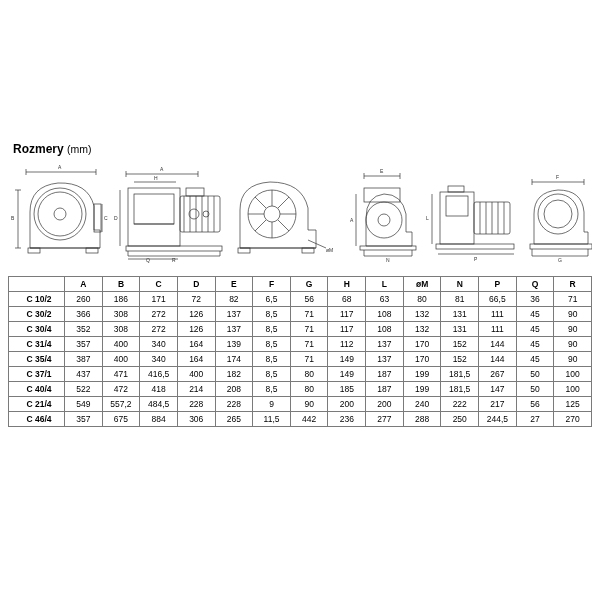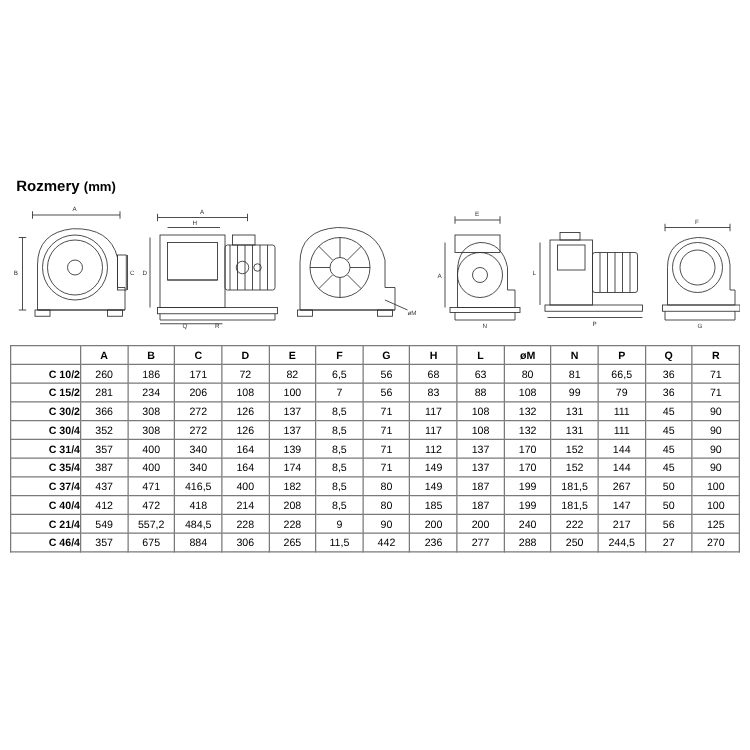"(mm)" .title .unit { font-weight: bold -> normal }
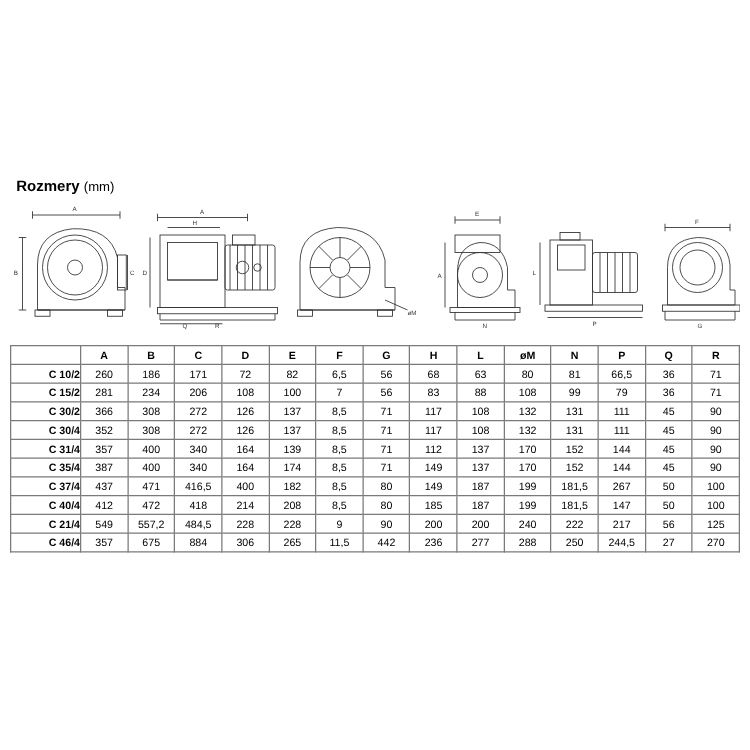"C 10/2" table.dims tbody td.model { text-align: right -> center }
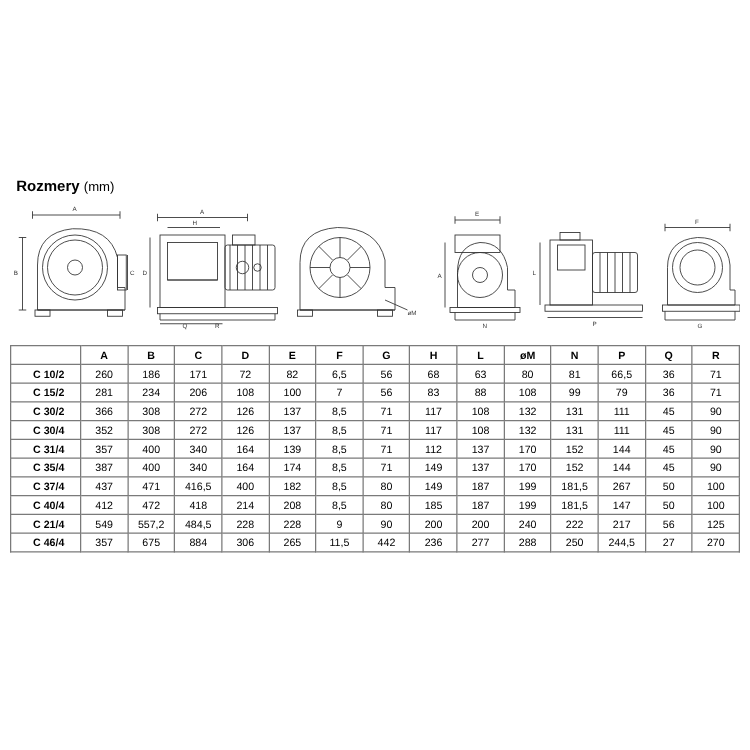"C 15/2" tr { html: <tr> <td>C 15/2</td> <td>281</td> <td>234</td> <td>206</td> <td>108</td> <td>100</td> <td>7</td> <td>56</td> <td>83</td> <td>88</td> <td>108</td> <td>99</td> <td>79</td> <td>36</td> <td>71</td> </tr> -> none }
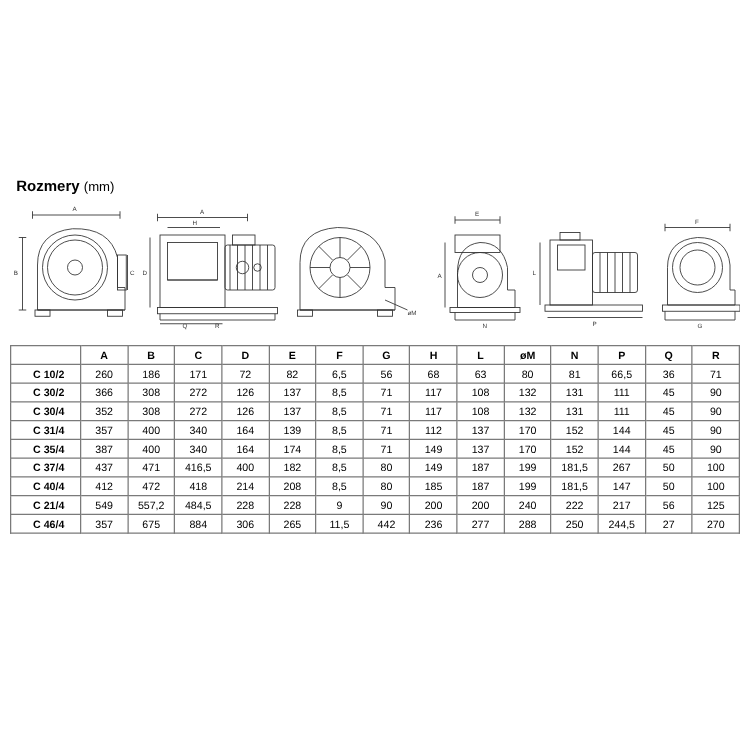"C 37/4" td.model { text: 37/4 -> 37/1 }
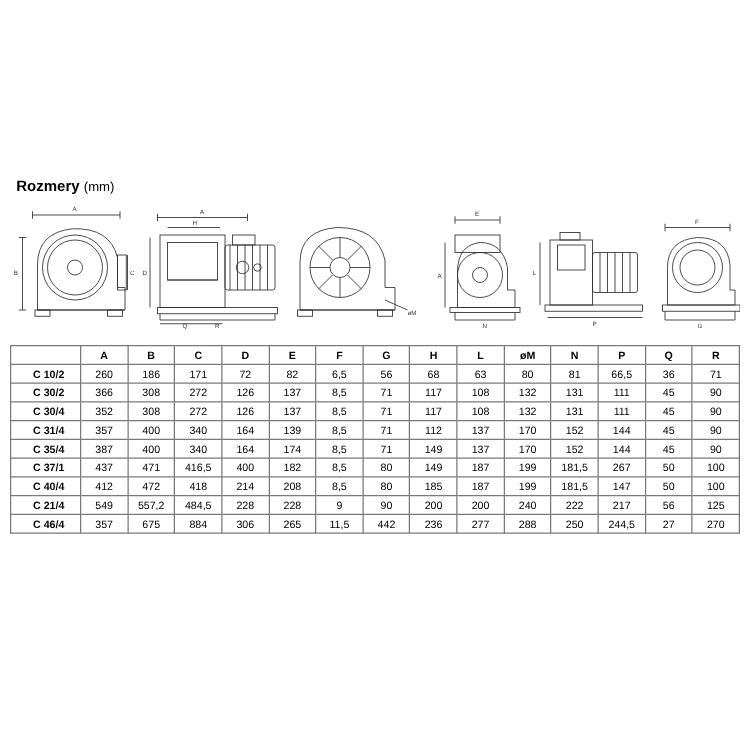"412" td { text: 412 -> 522 }
